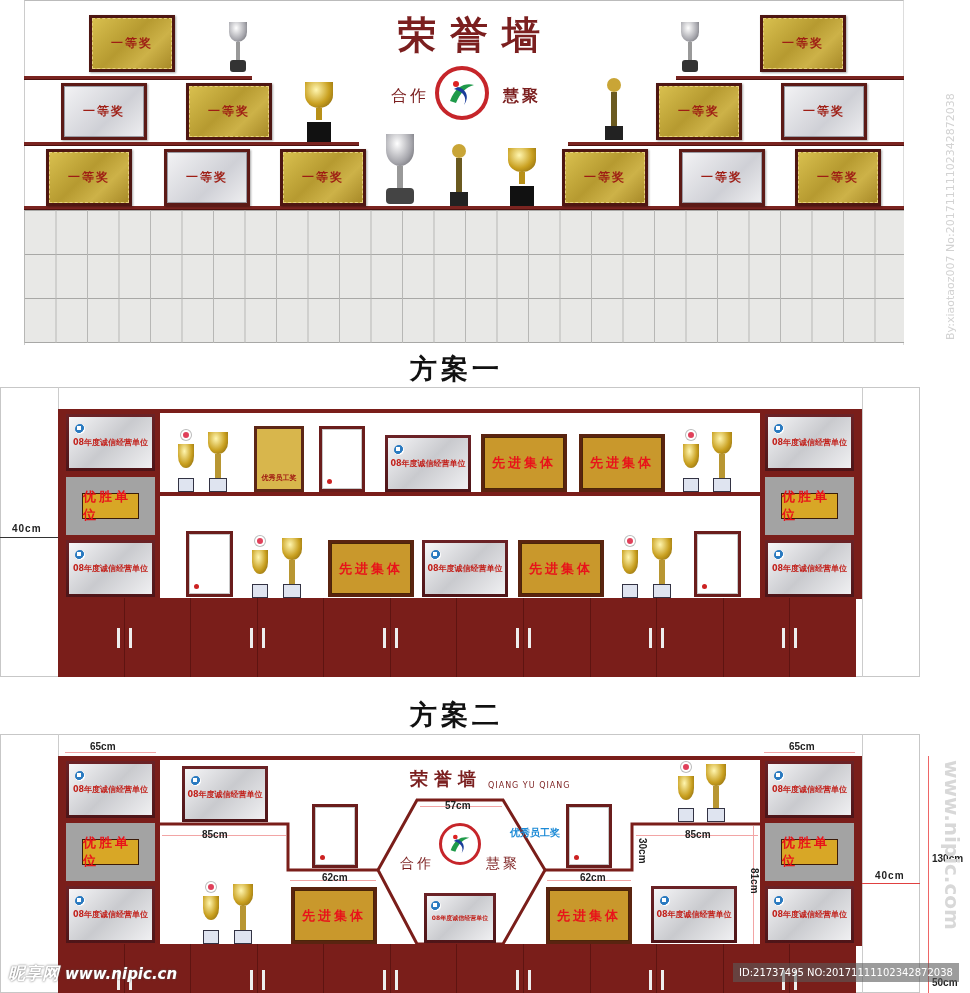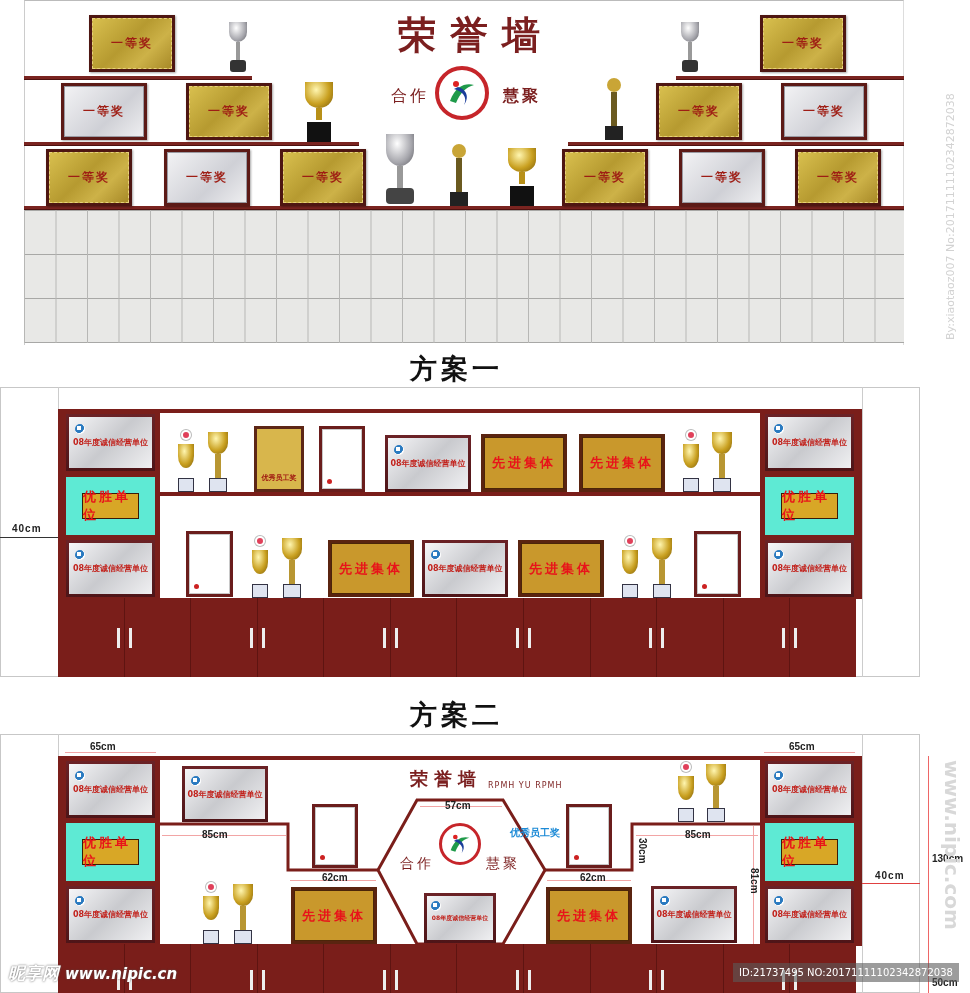"优胜单位" .plq-yellow { background: #5eead4 -> #a3a3a3 }
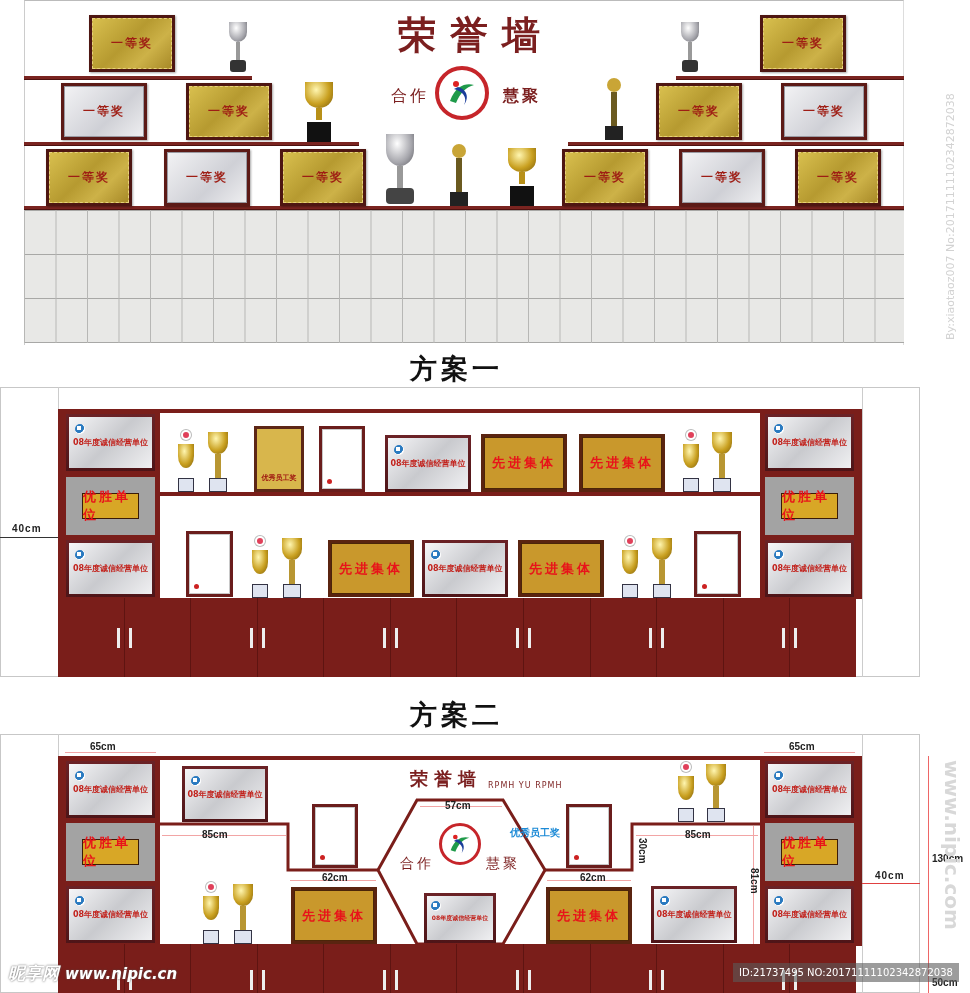"RPMH YU RPMH" div.abs { text: RPMH YU RPMH -> QIANG YU QIANG }
